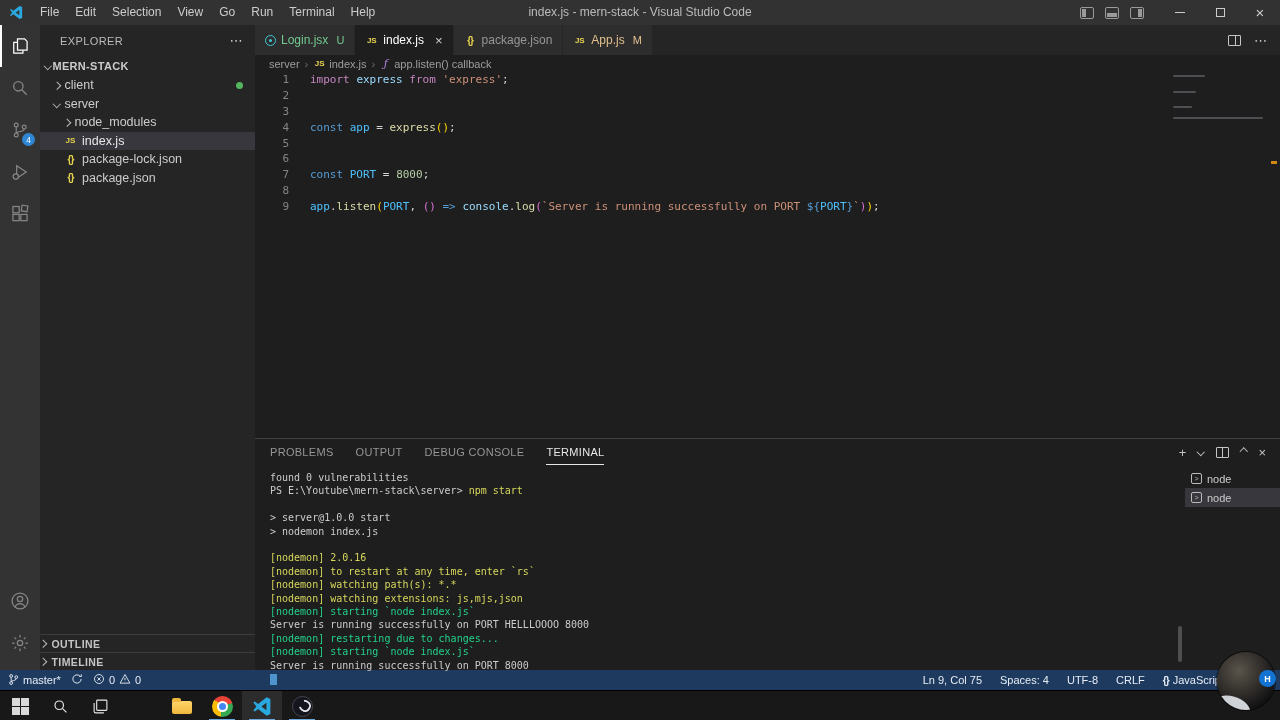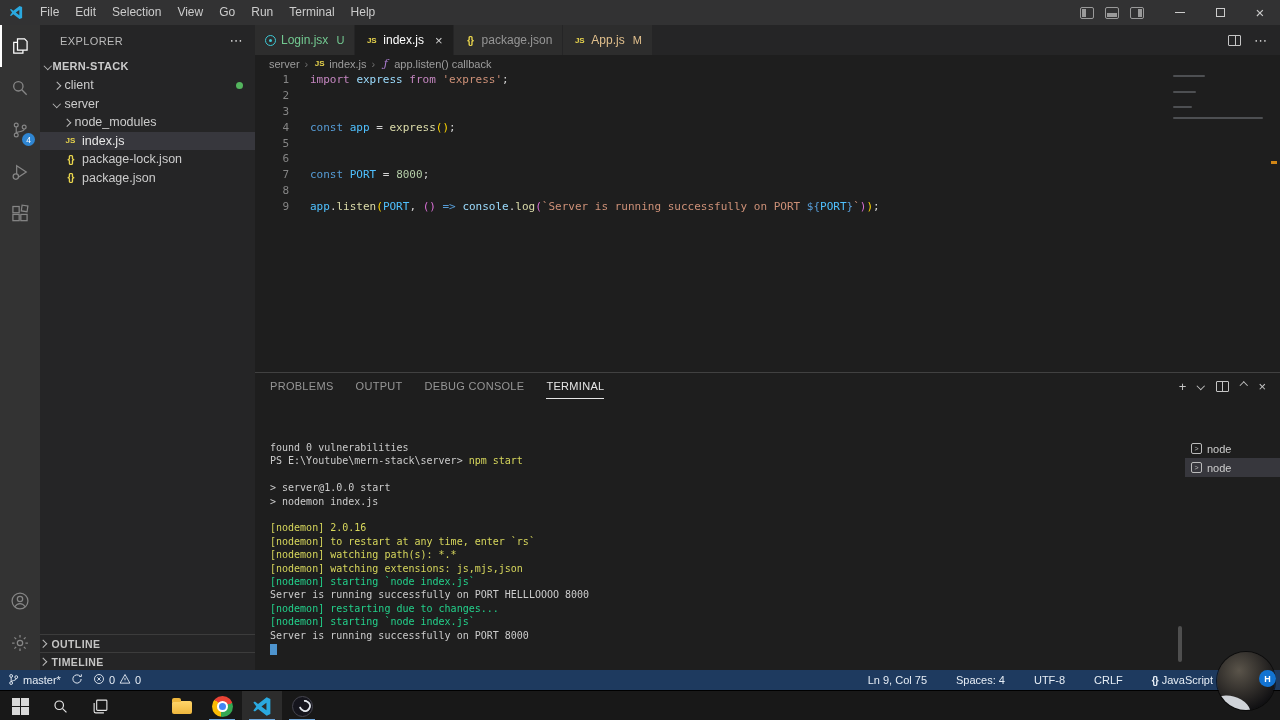"index.js - mern-stack - Visual" div.window-title { html: none -> <div>index.js - mern-stack - Visual Studio Code</div> }
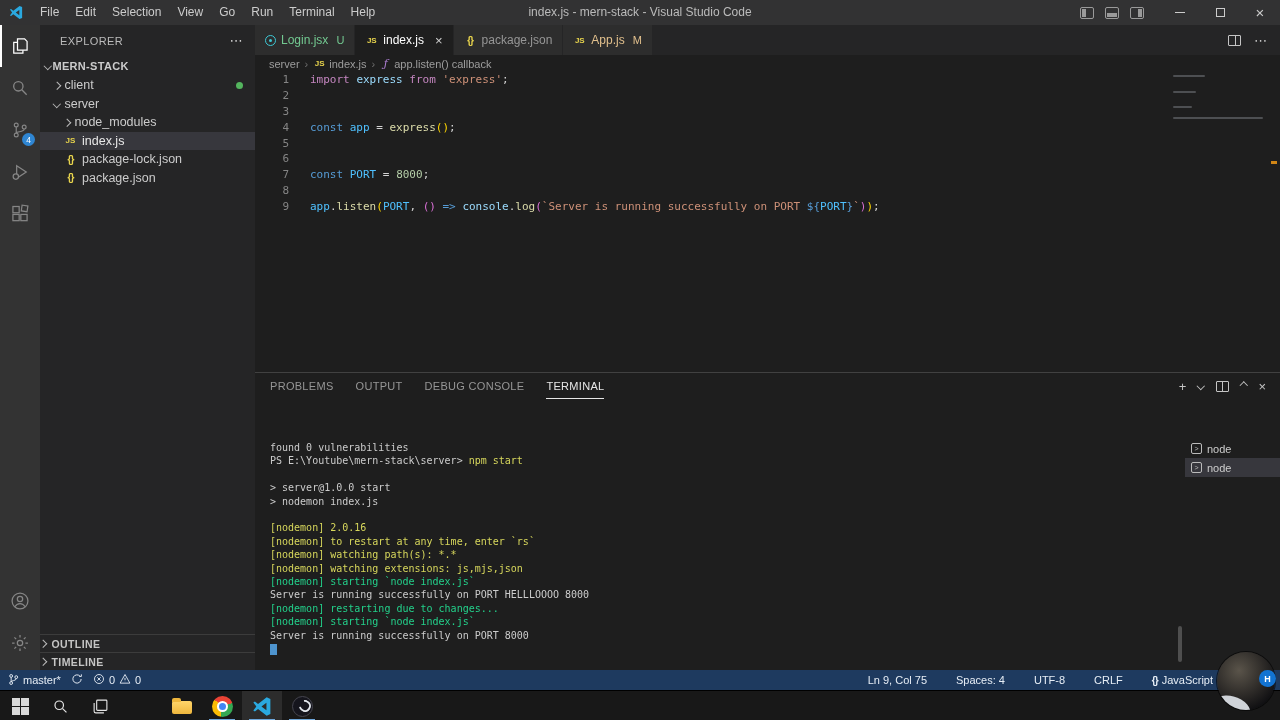"PROBLEMS" .panel { gap: 36px -> none; height: 298px -> 232px }
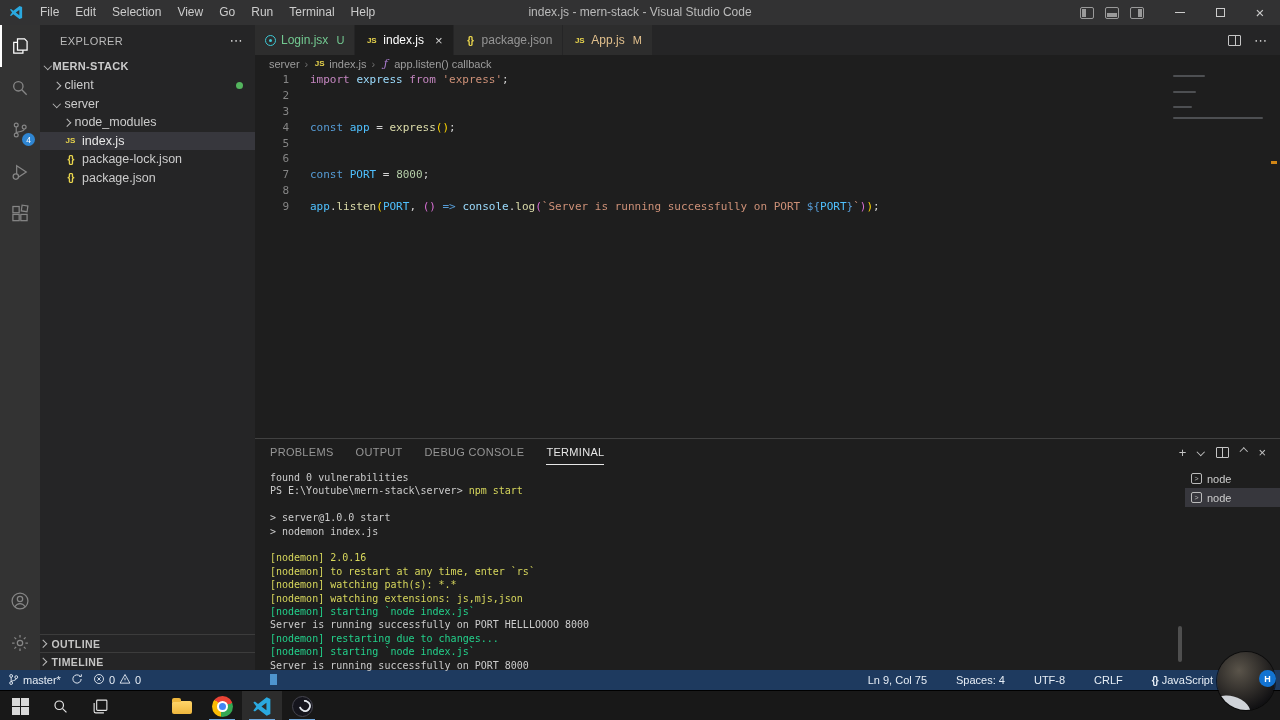"Ln 9, Col 75" .sb-right { gap: 29px -> 18px }
